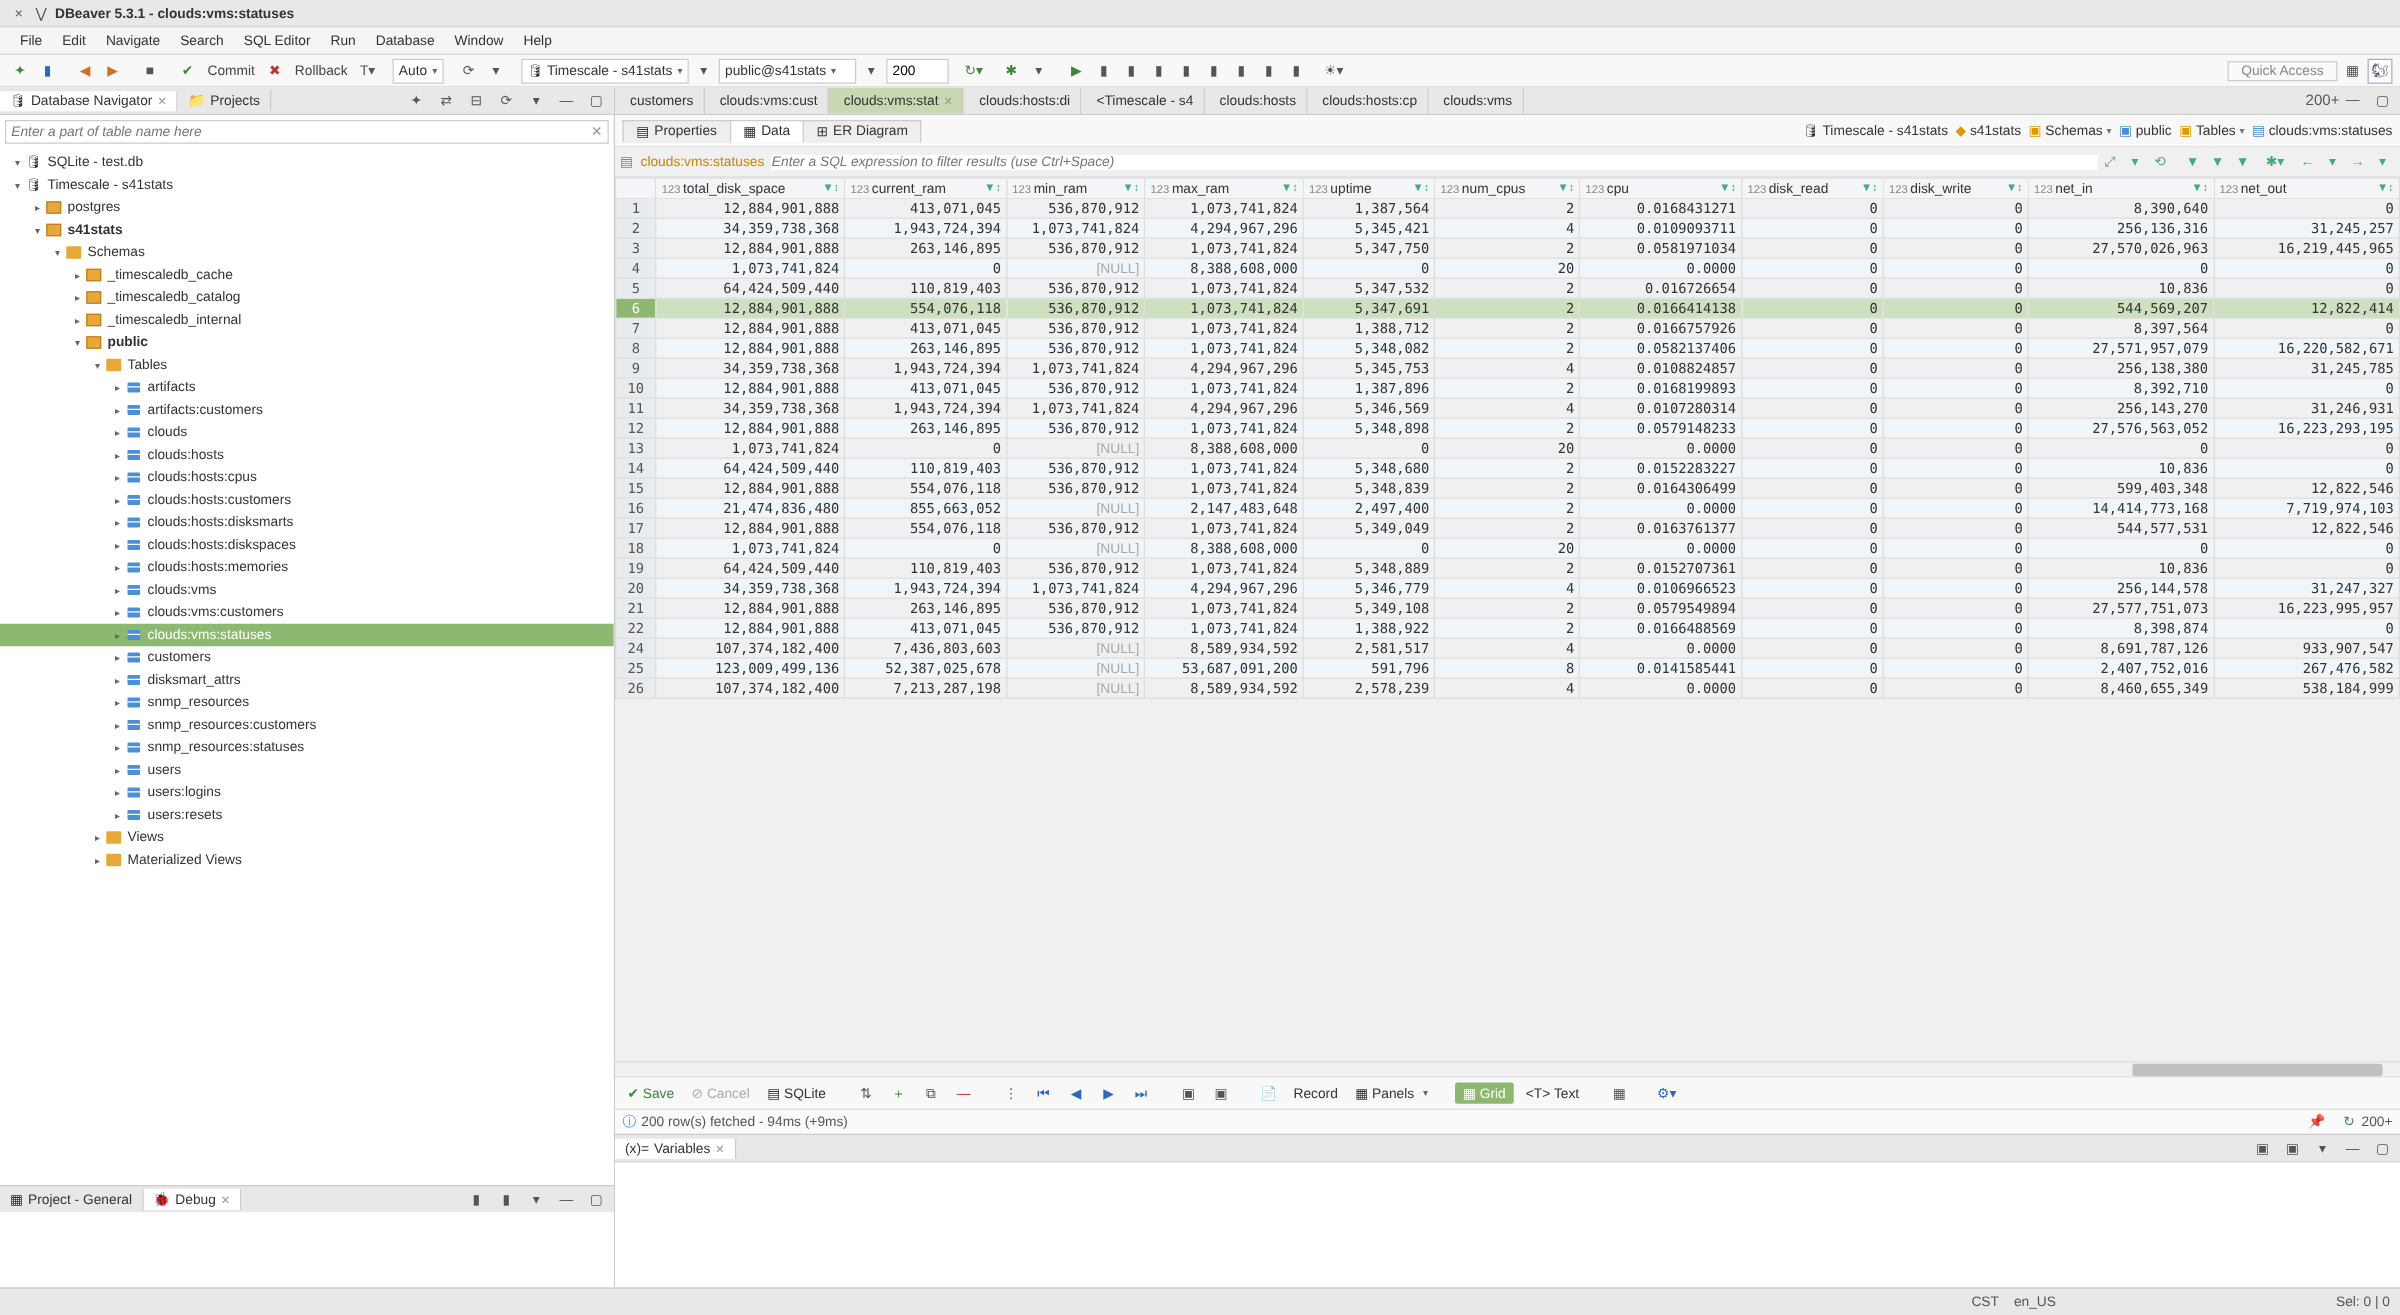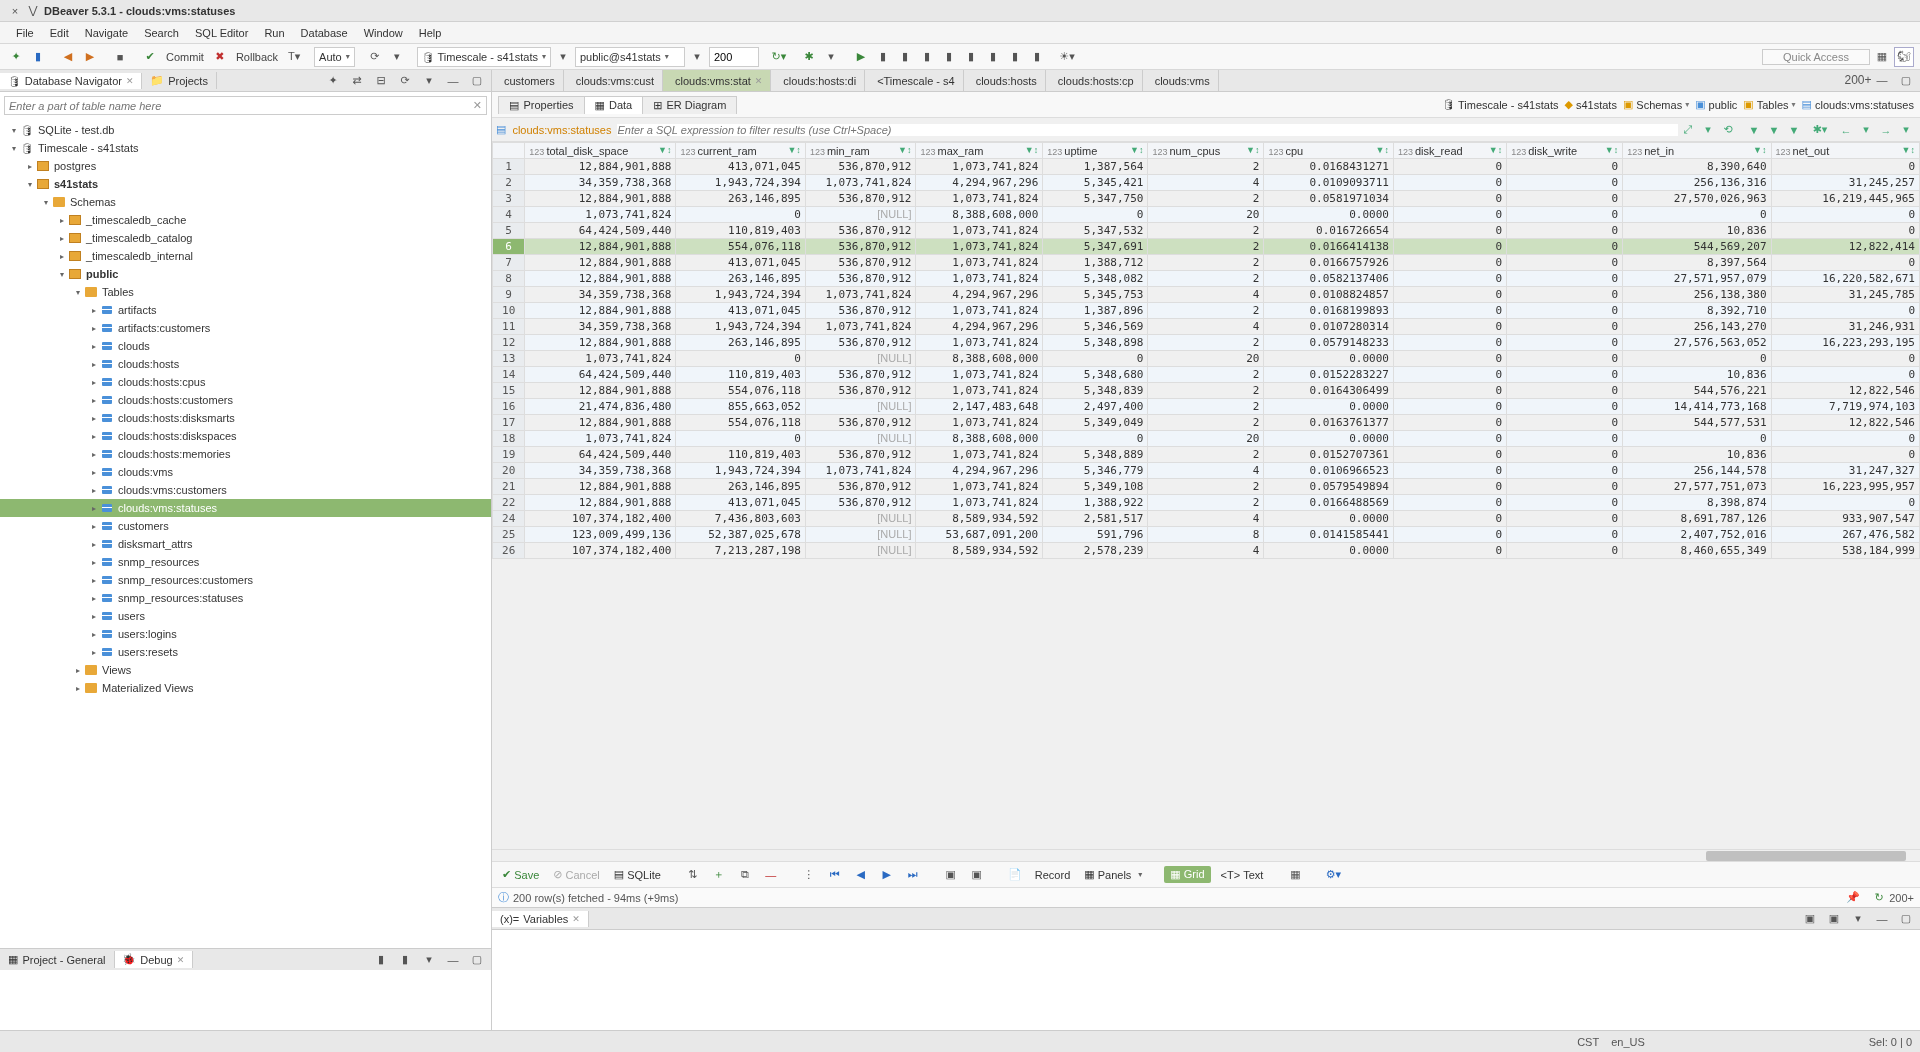"Quick Access" .qa { padding: 1px 20px -> 1px 10px }
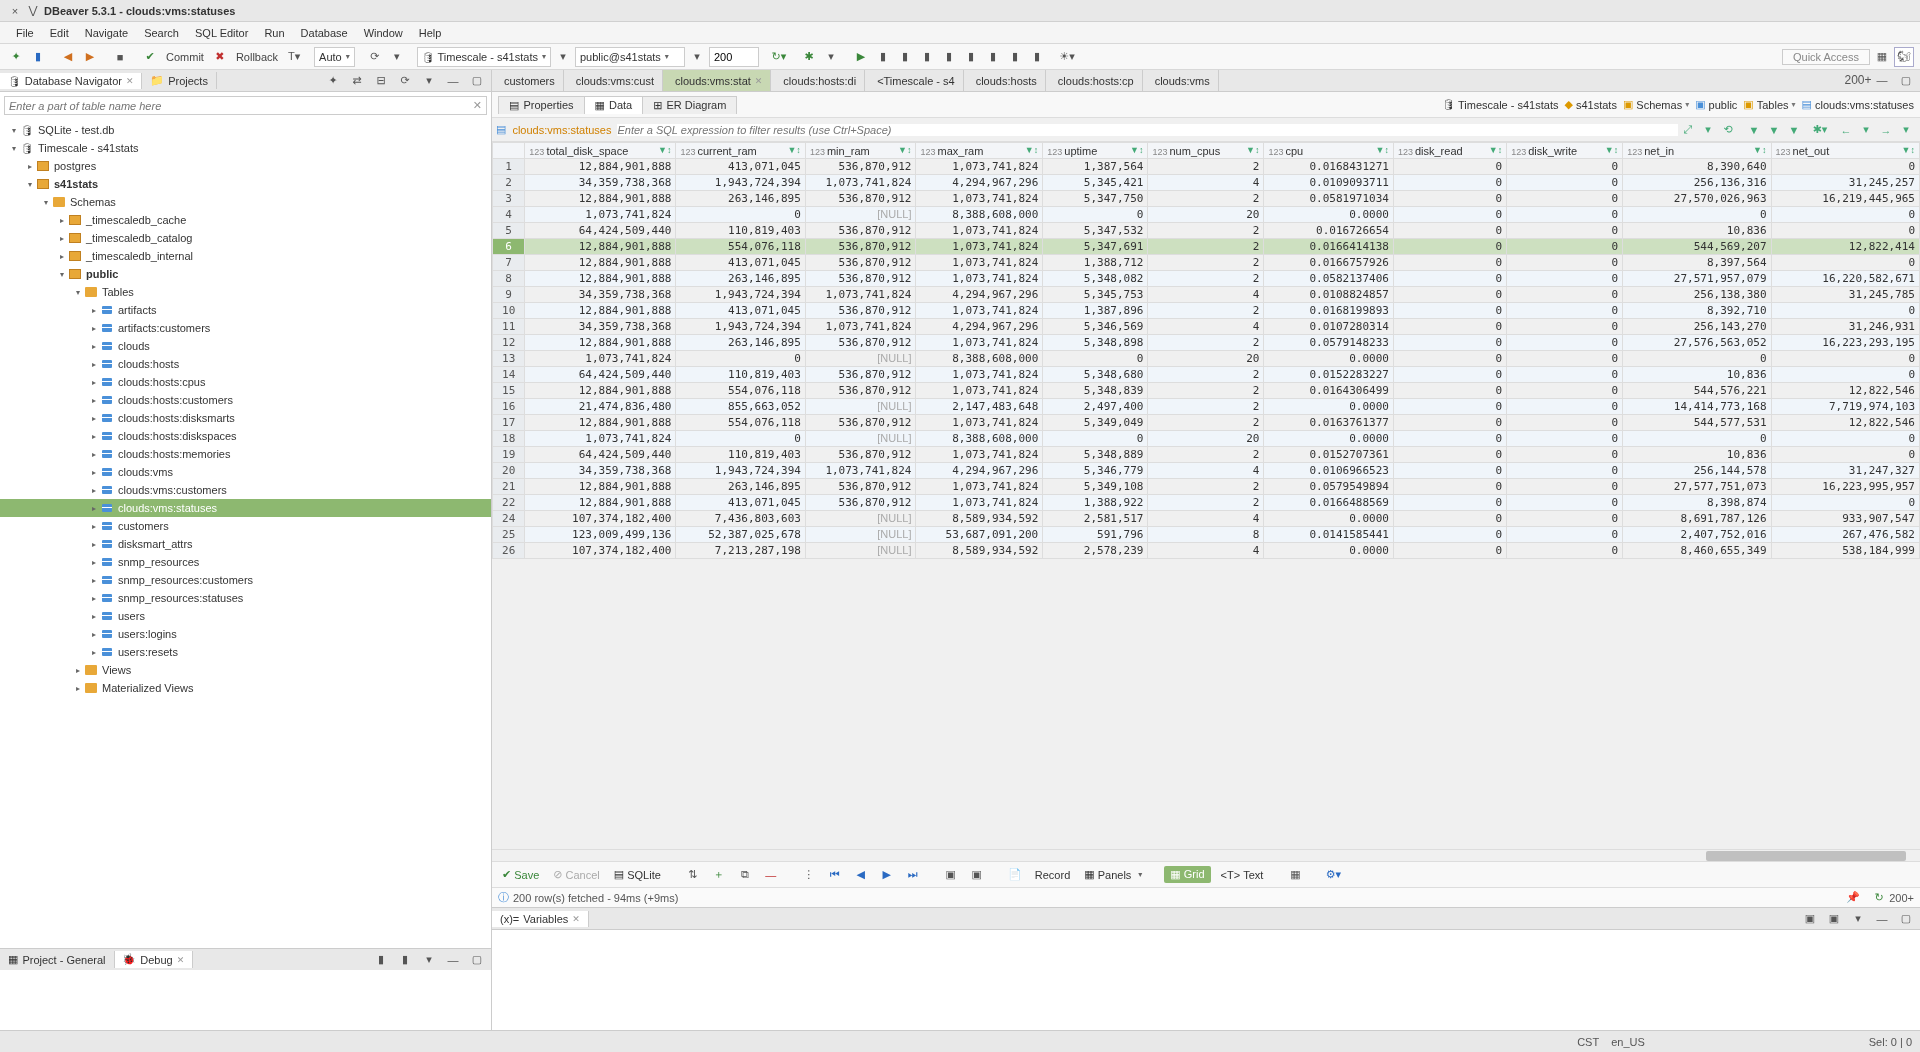"544,576,221" td { text: 544,576,221 -> 599,403,348 }
